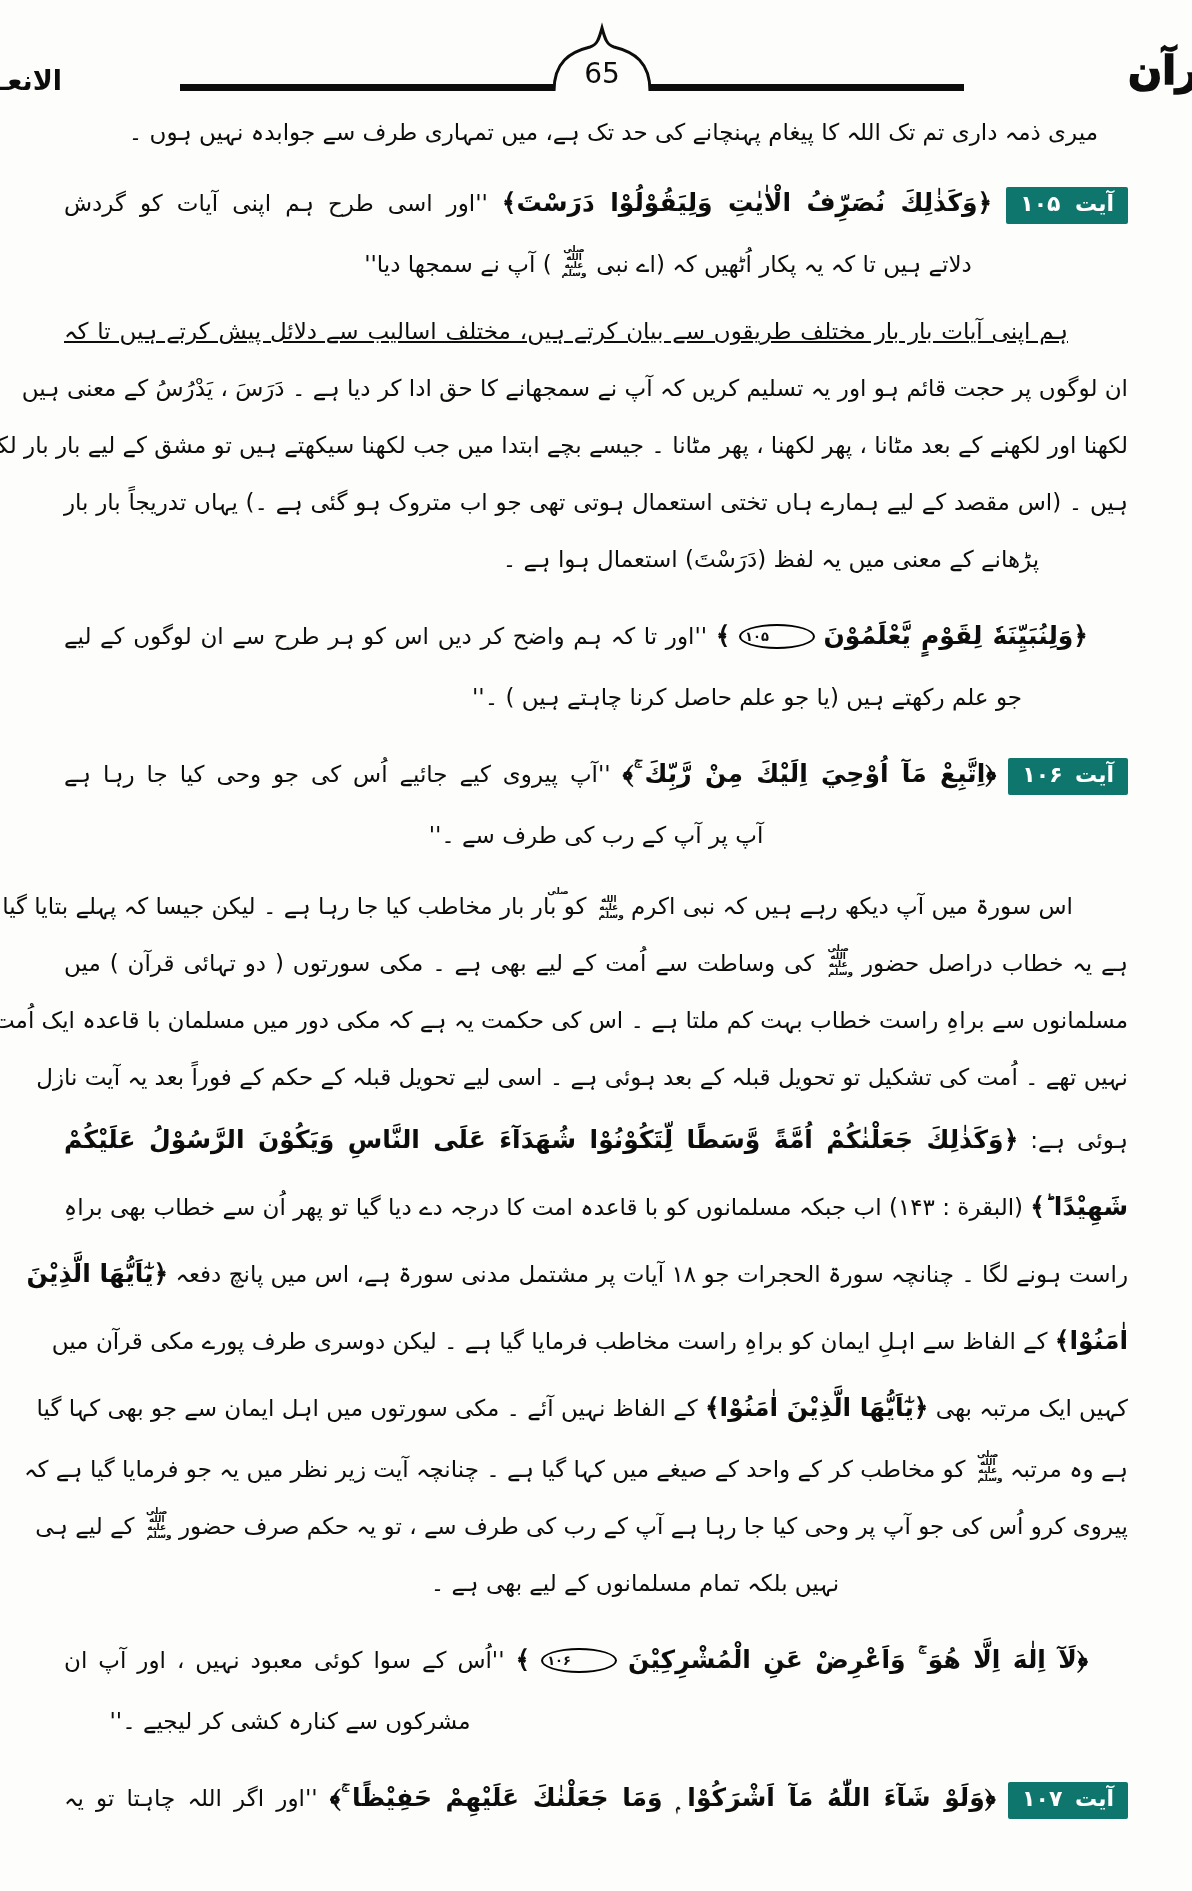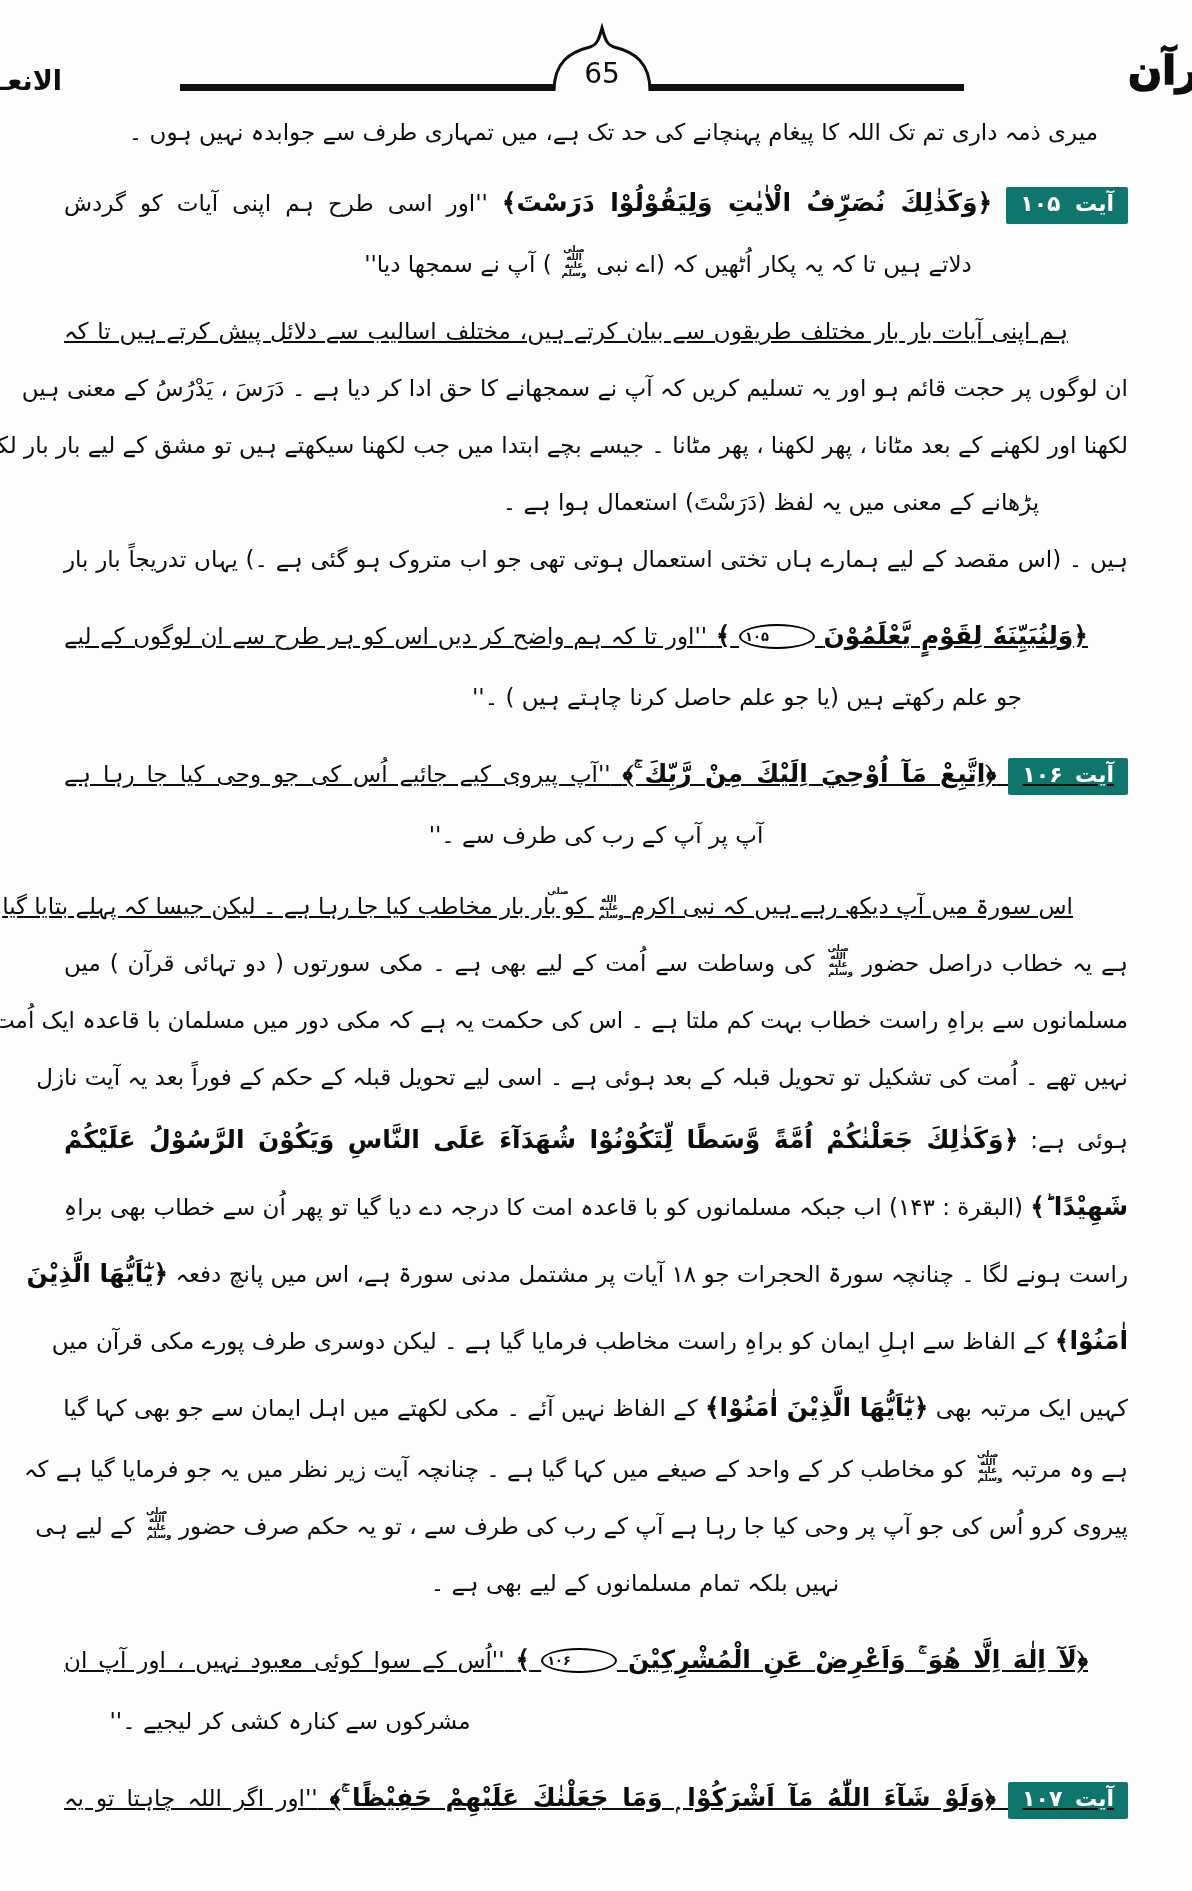"پڑھانے کے معنی میں یہ" div.line { order: before "ہیں ۔ (اس مقصد کے" -> after "ہیں ۔ (اس مقصد کے" }
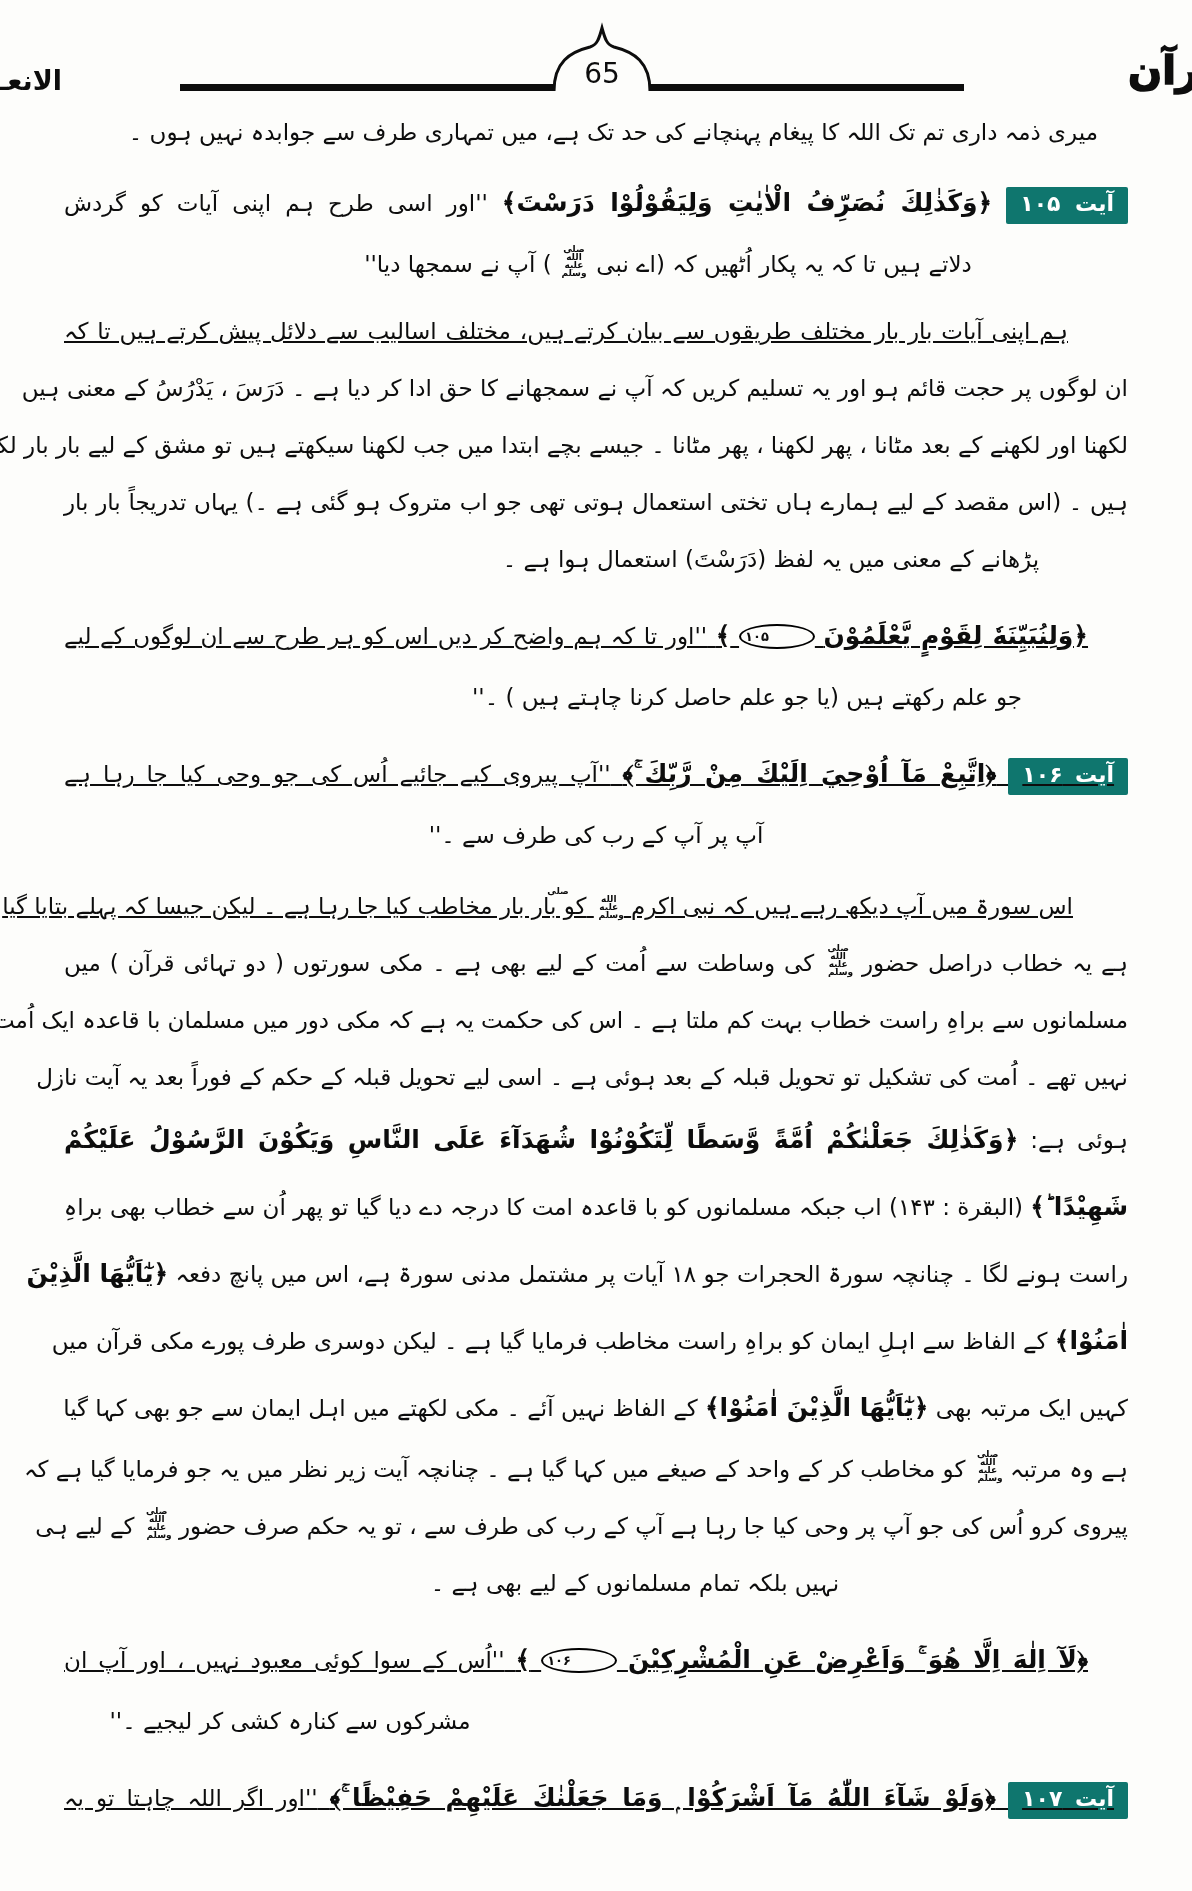"﴿وَلِنُبَيِّنَهٗ لِقَوْمٍ يَّعْلَمُوْنَ" .gp14 { text-decoration: underline -> none }
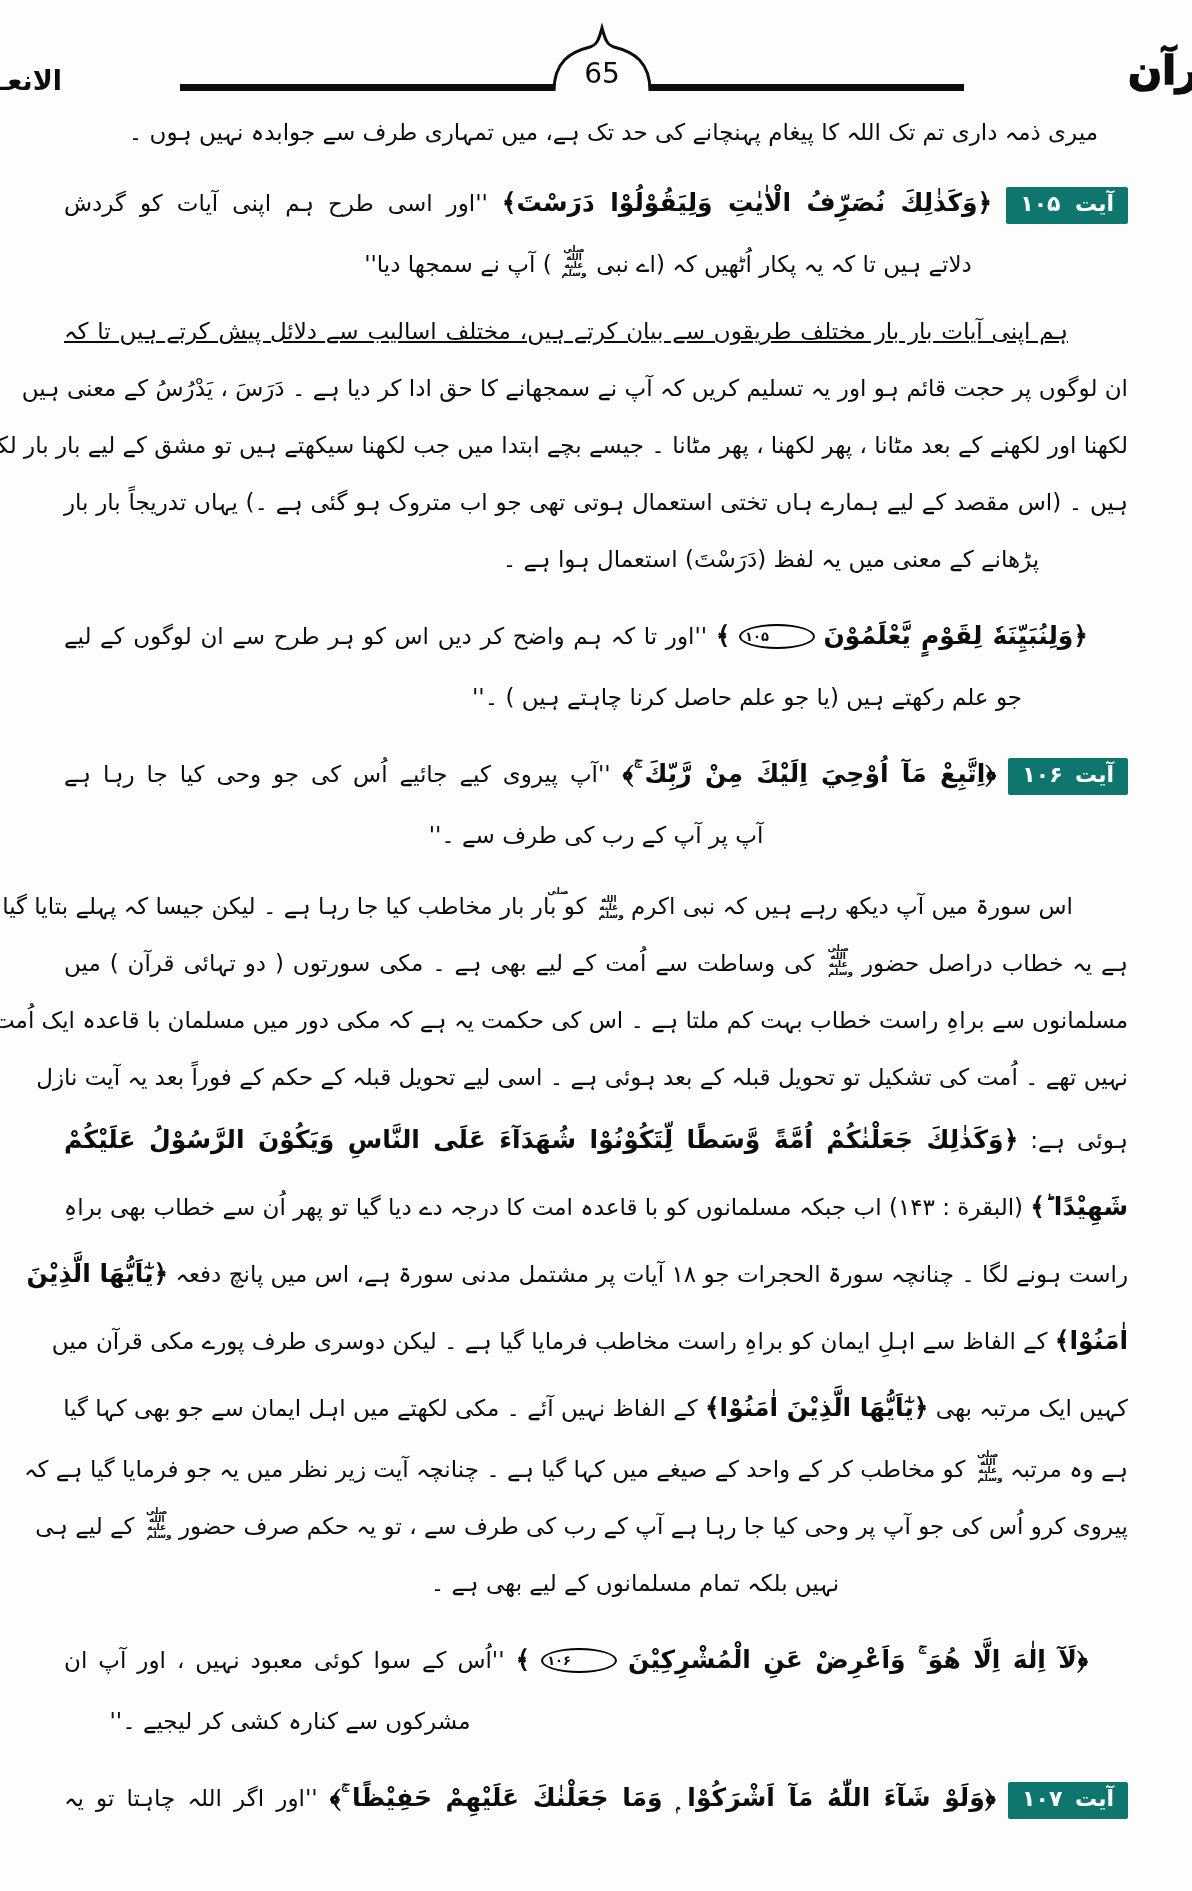"کے الفاظ نہیں آئے ۔" span.seg-u { text: لکھتے -> سورتوں }
